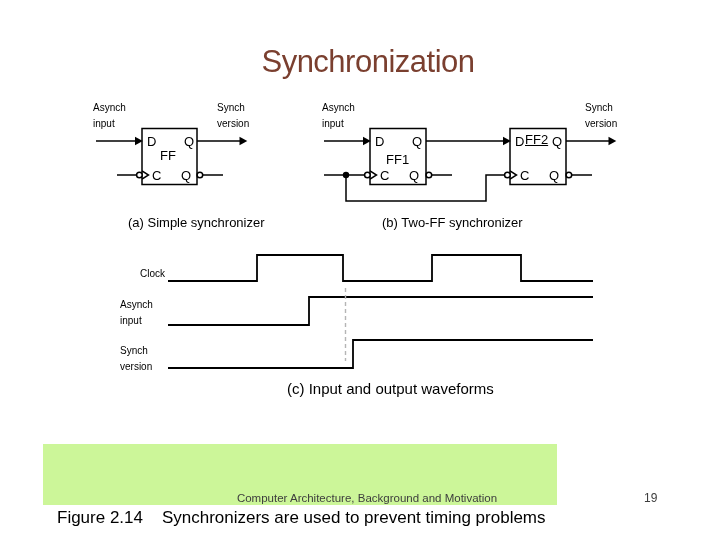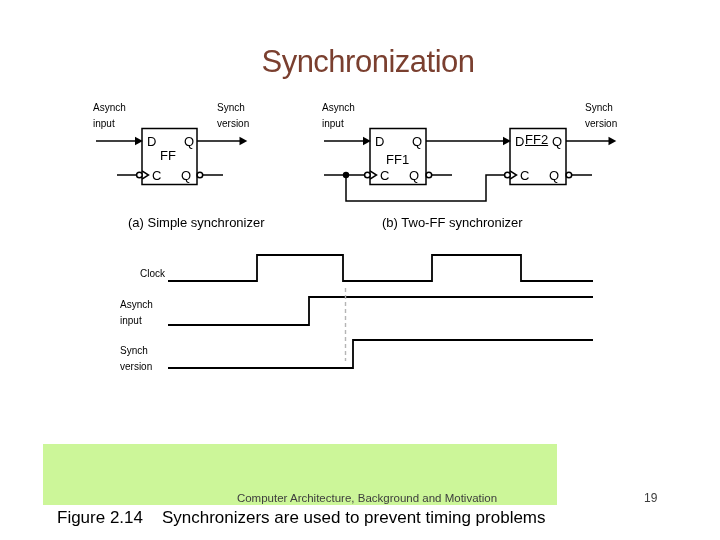"(c) Input and output waveforms" div.abs { html: none -> <div>(c) Input and output waveforms</div> }
